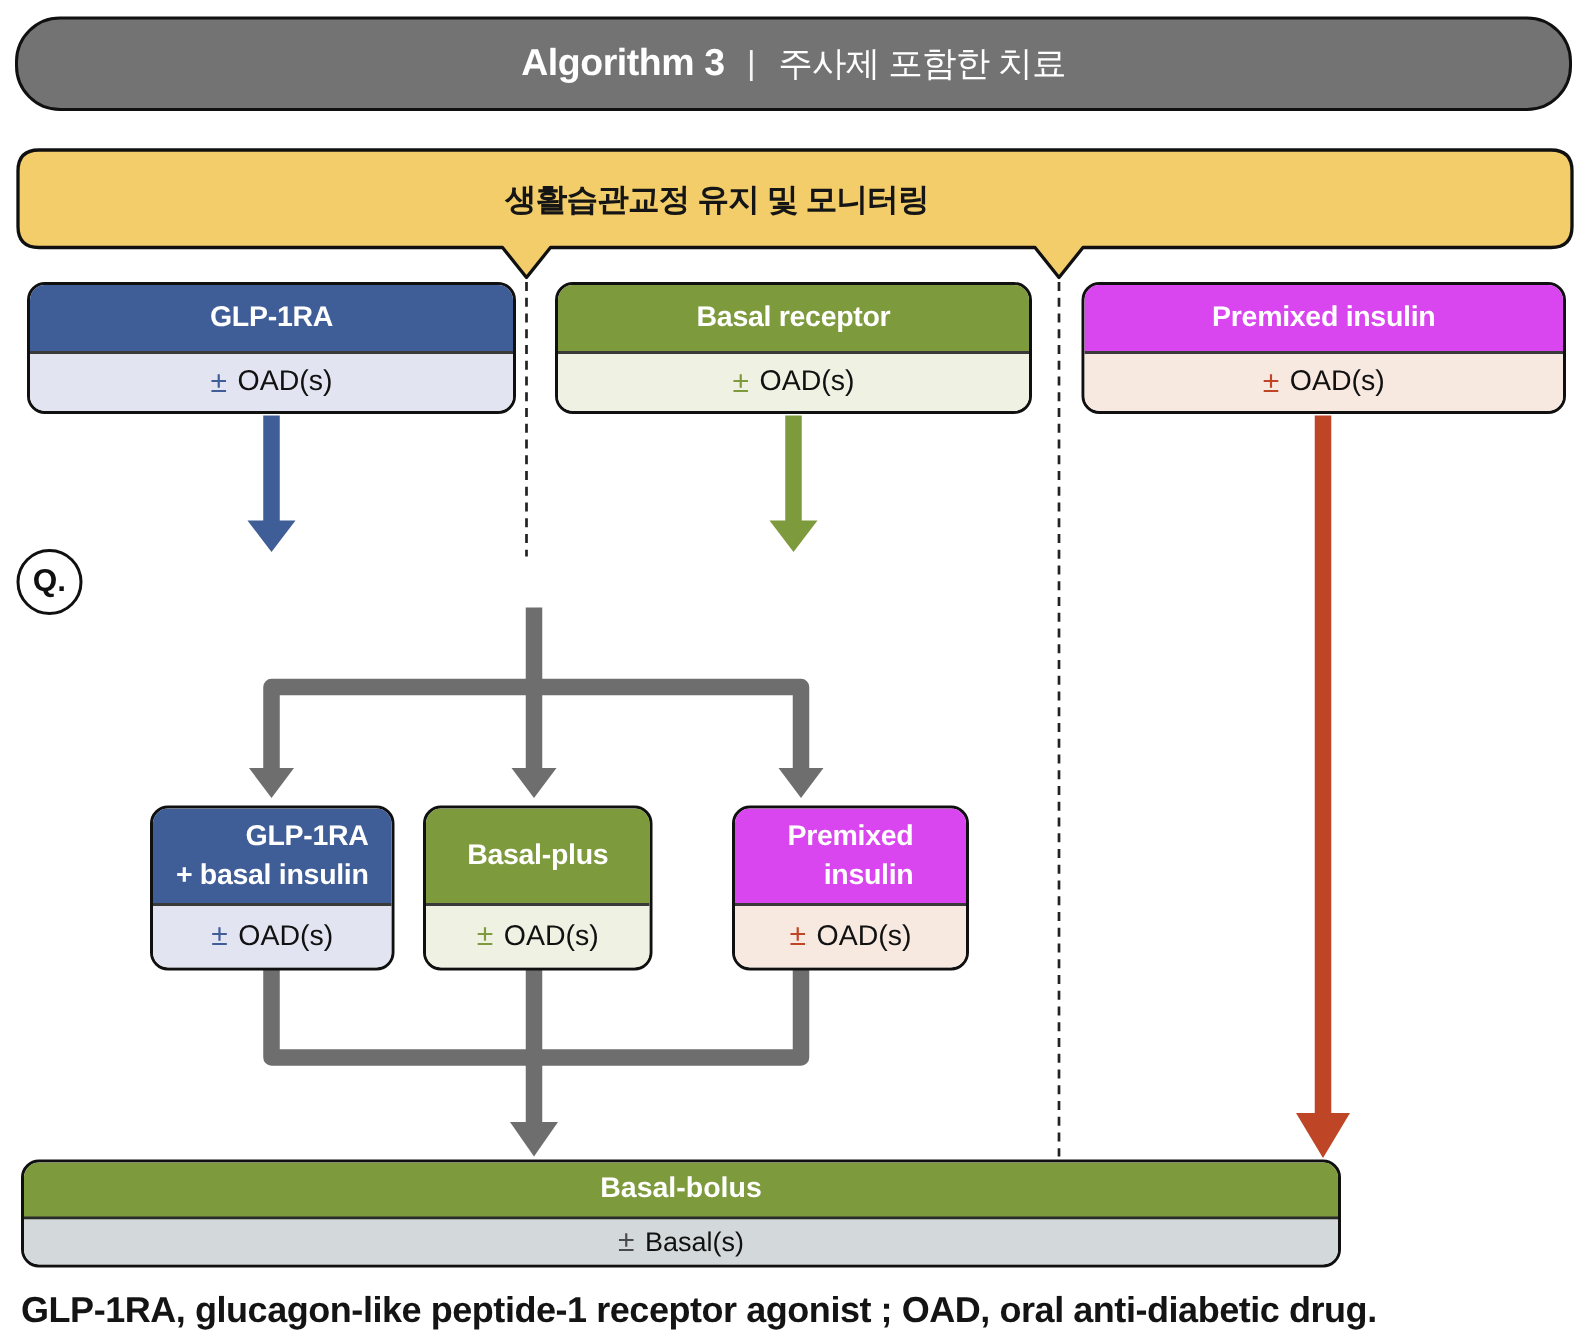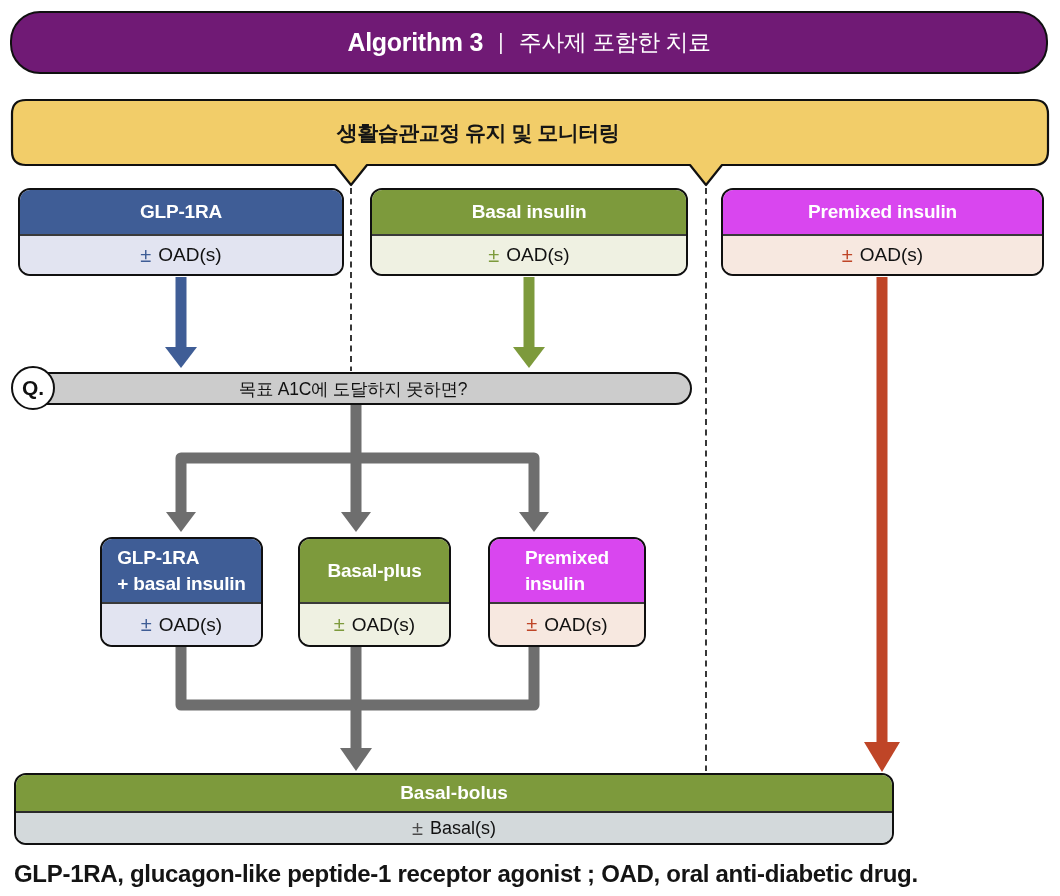"Algorithm 3" .title-bar { background: #701a75 -> #737373 }
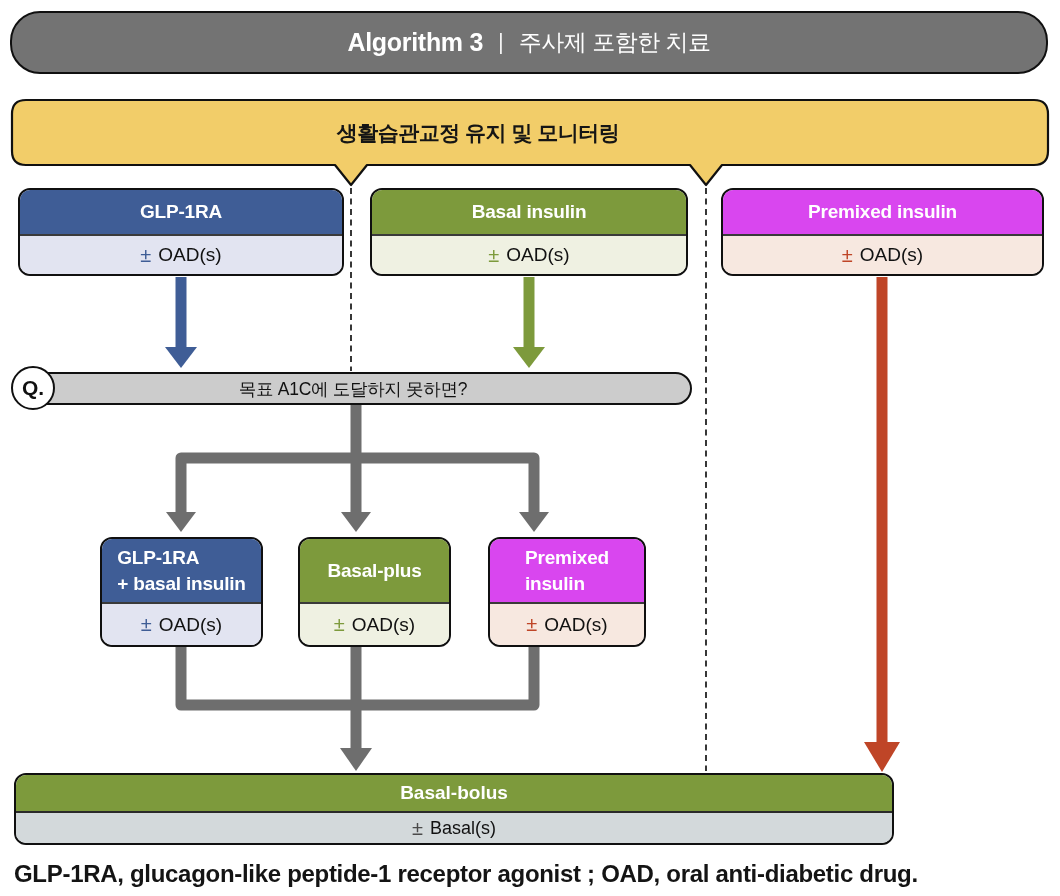"GLP-1RA" .box-header { text-align: left -> right }
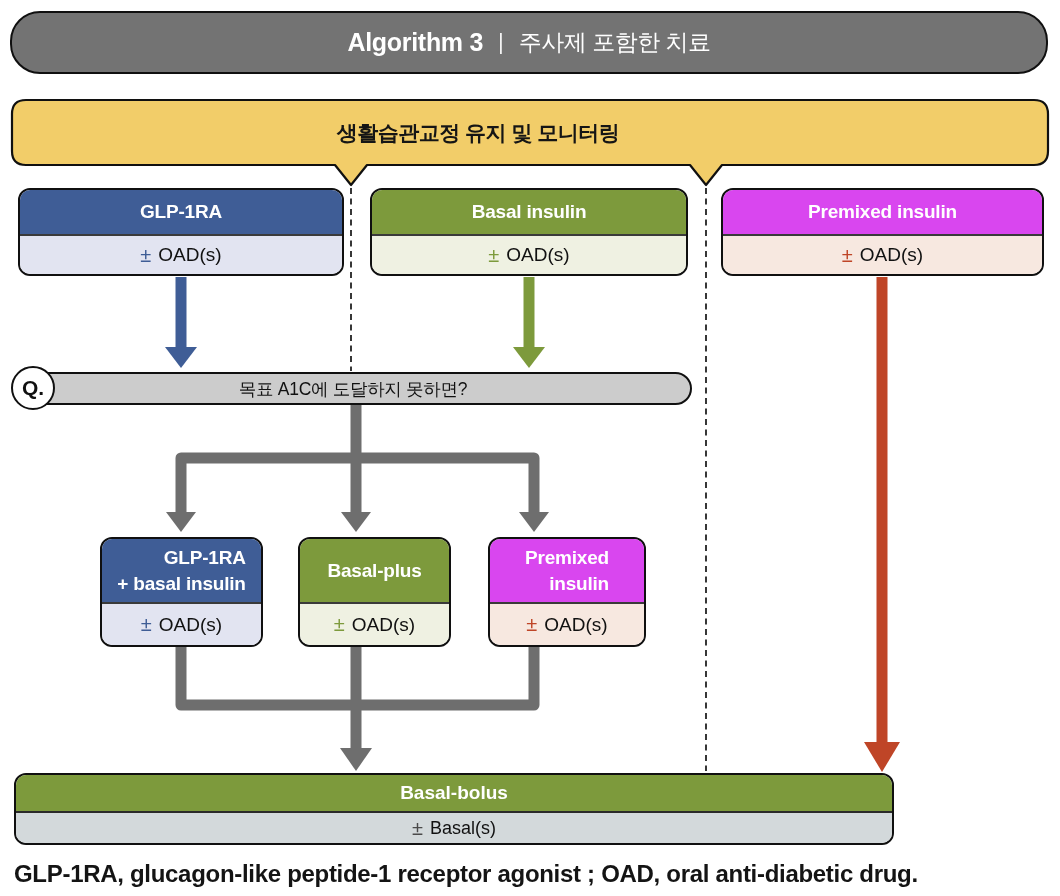"Basal insulin" div.box-header { text: insulin -> receptor }
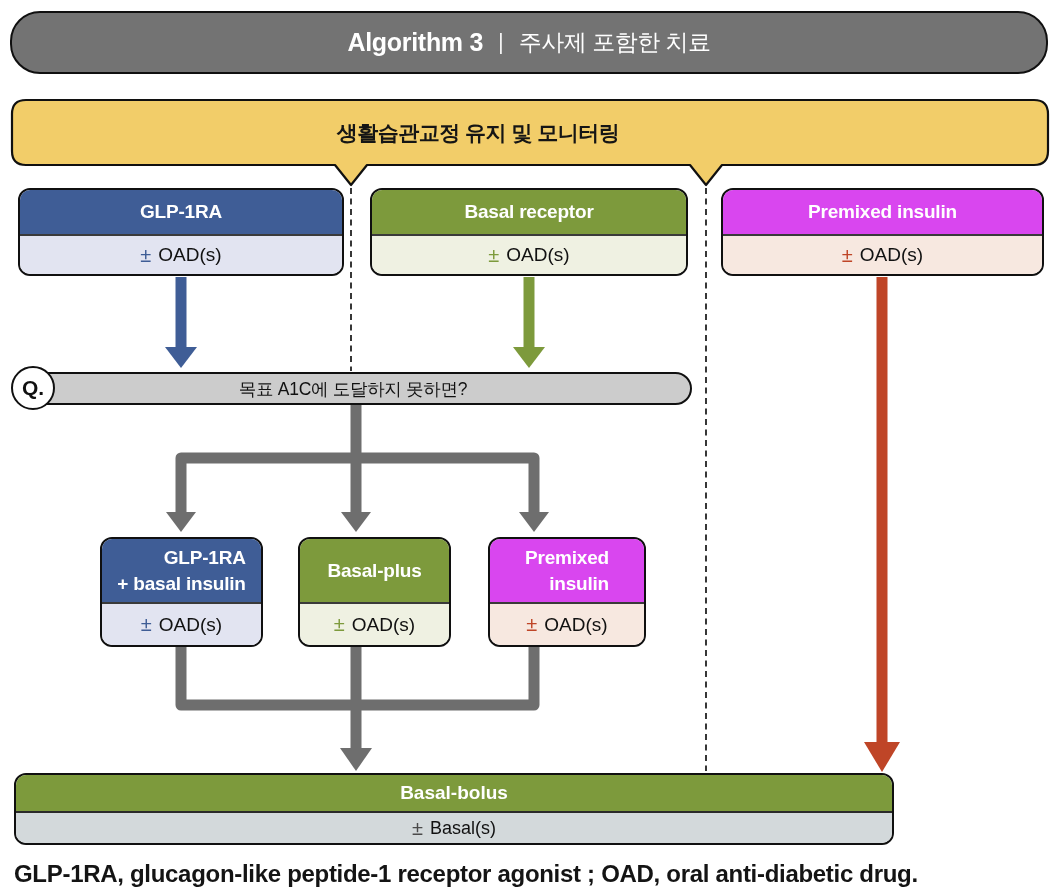"목표 A1C에 도달하지 못하면?" div.abs { html: <div> <span>목표 A1C에 도달하지 못하면?</span> </div> -> none }
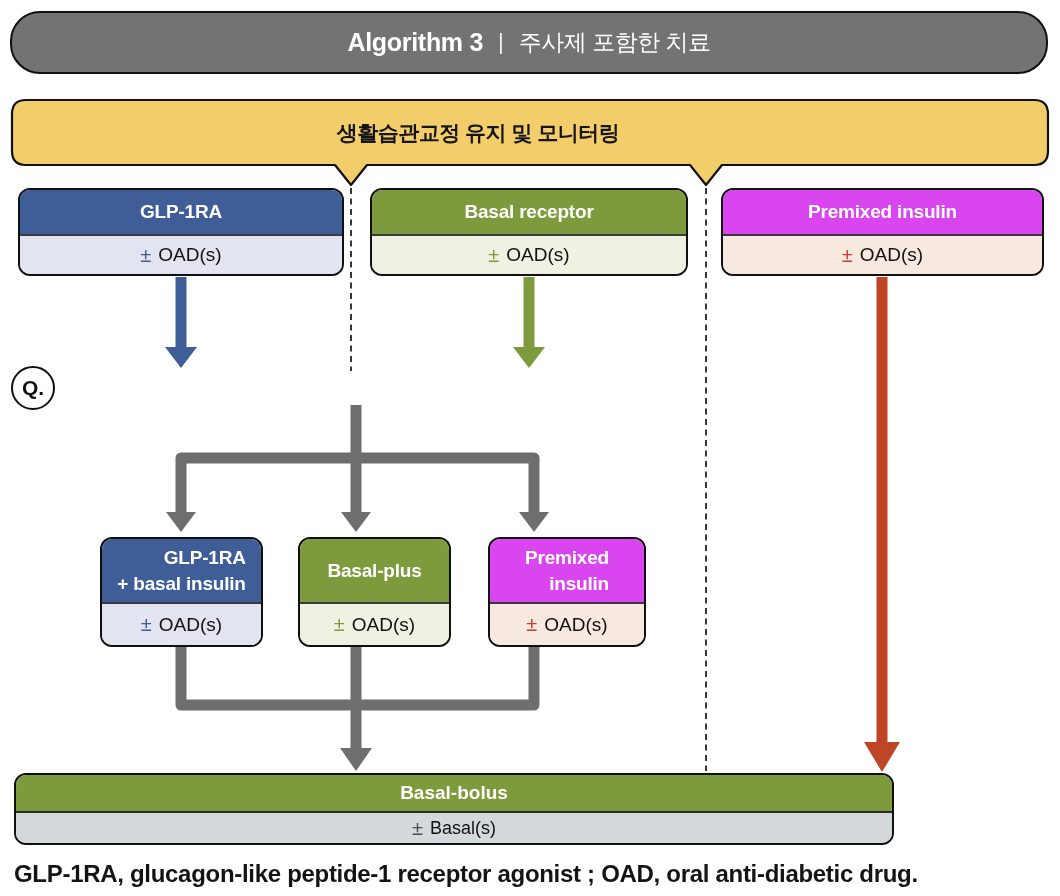"Basal-plus" div.abs { margin-left: 16px -> none }
